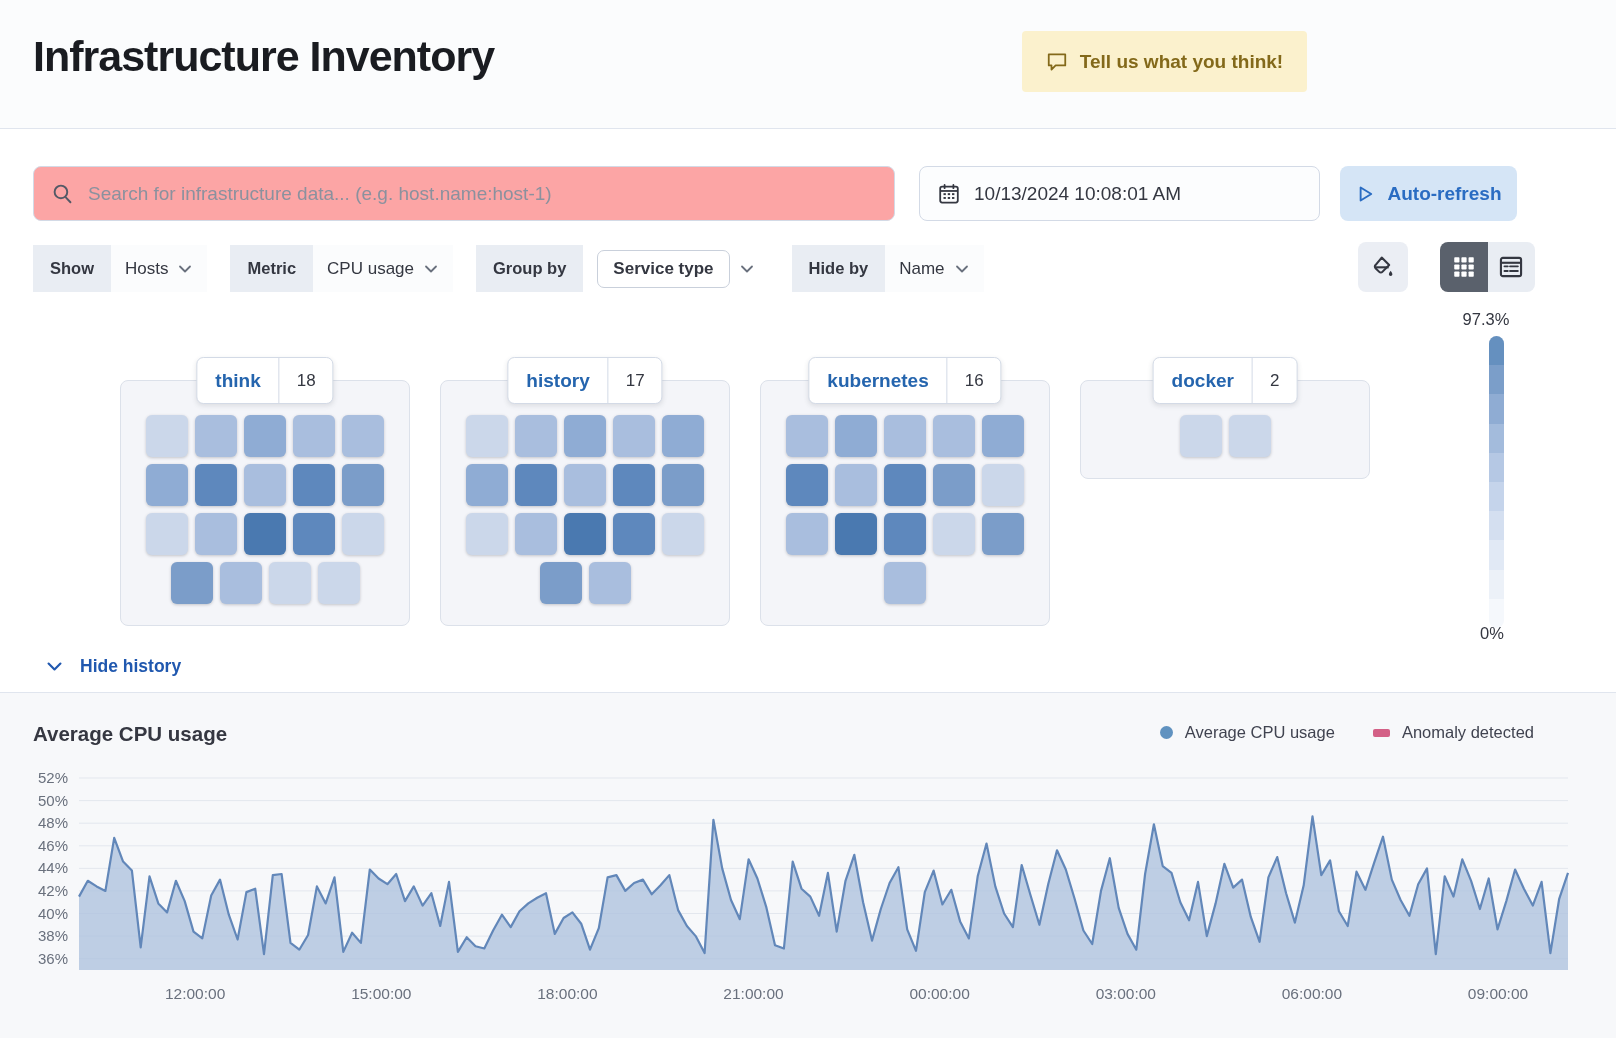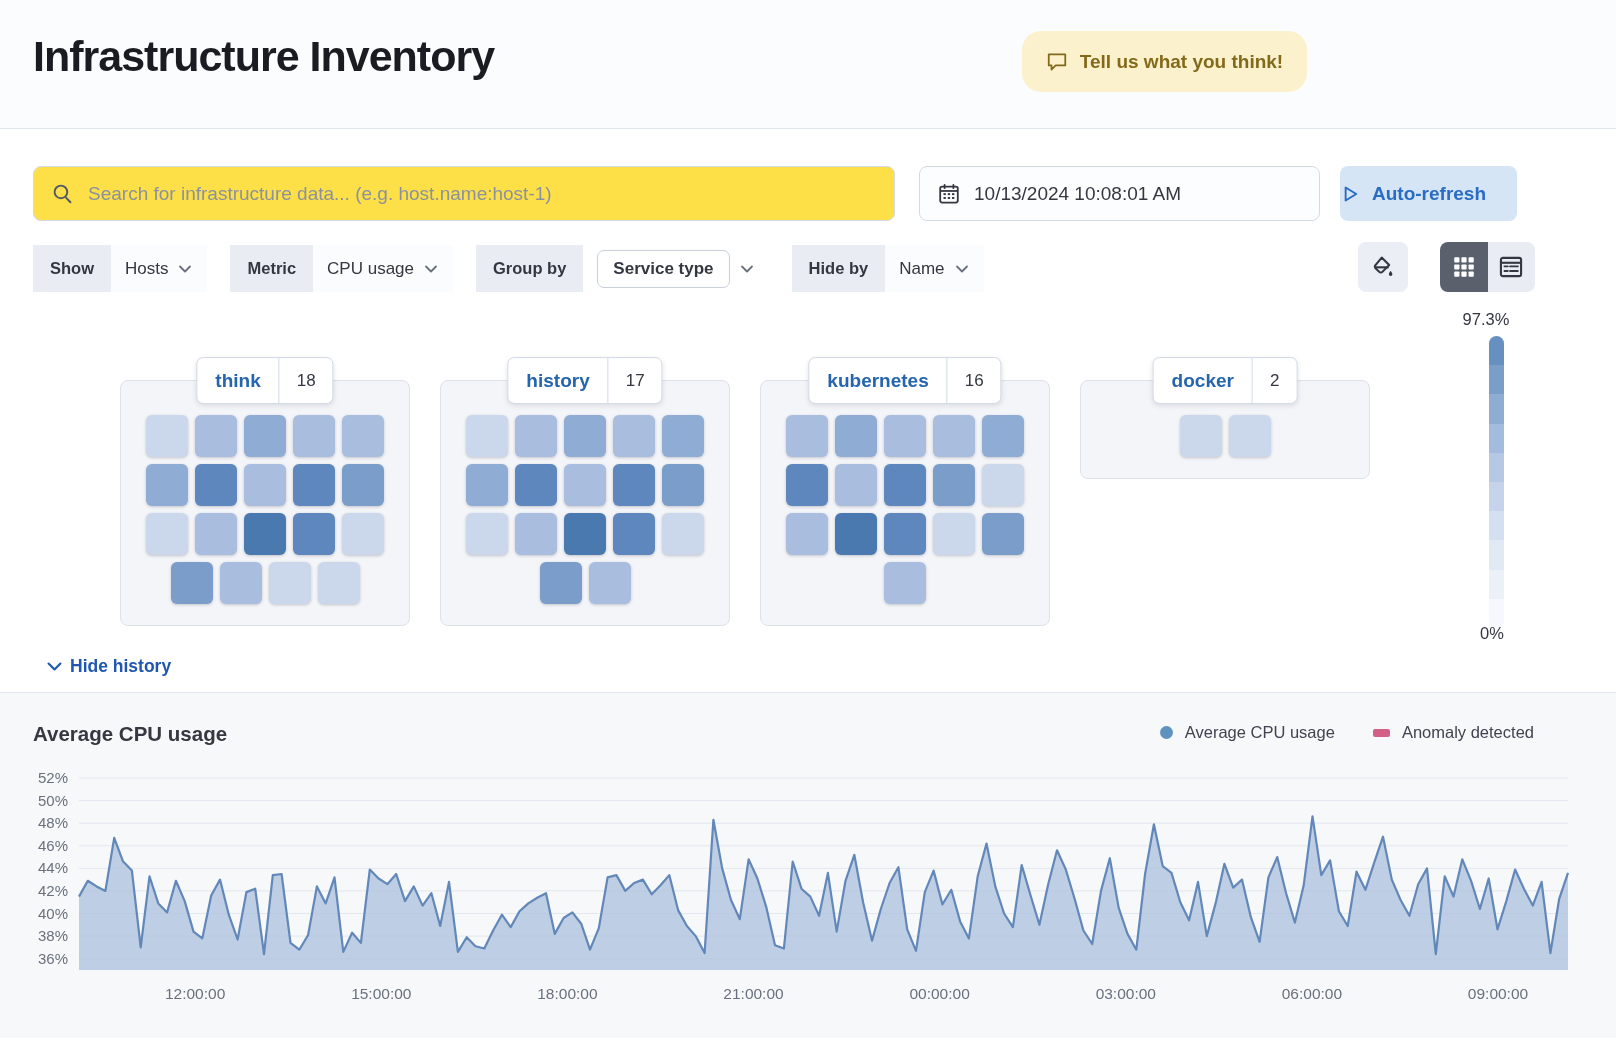"Tell us what you think!" .hdr-btn { border-radius: 19px -> 4px }
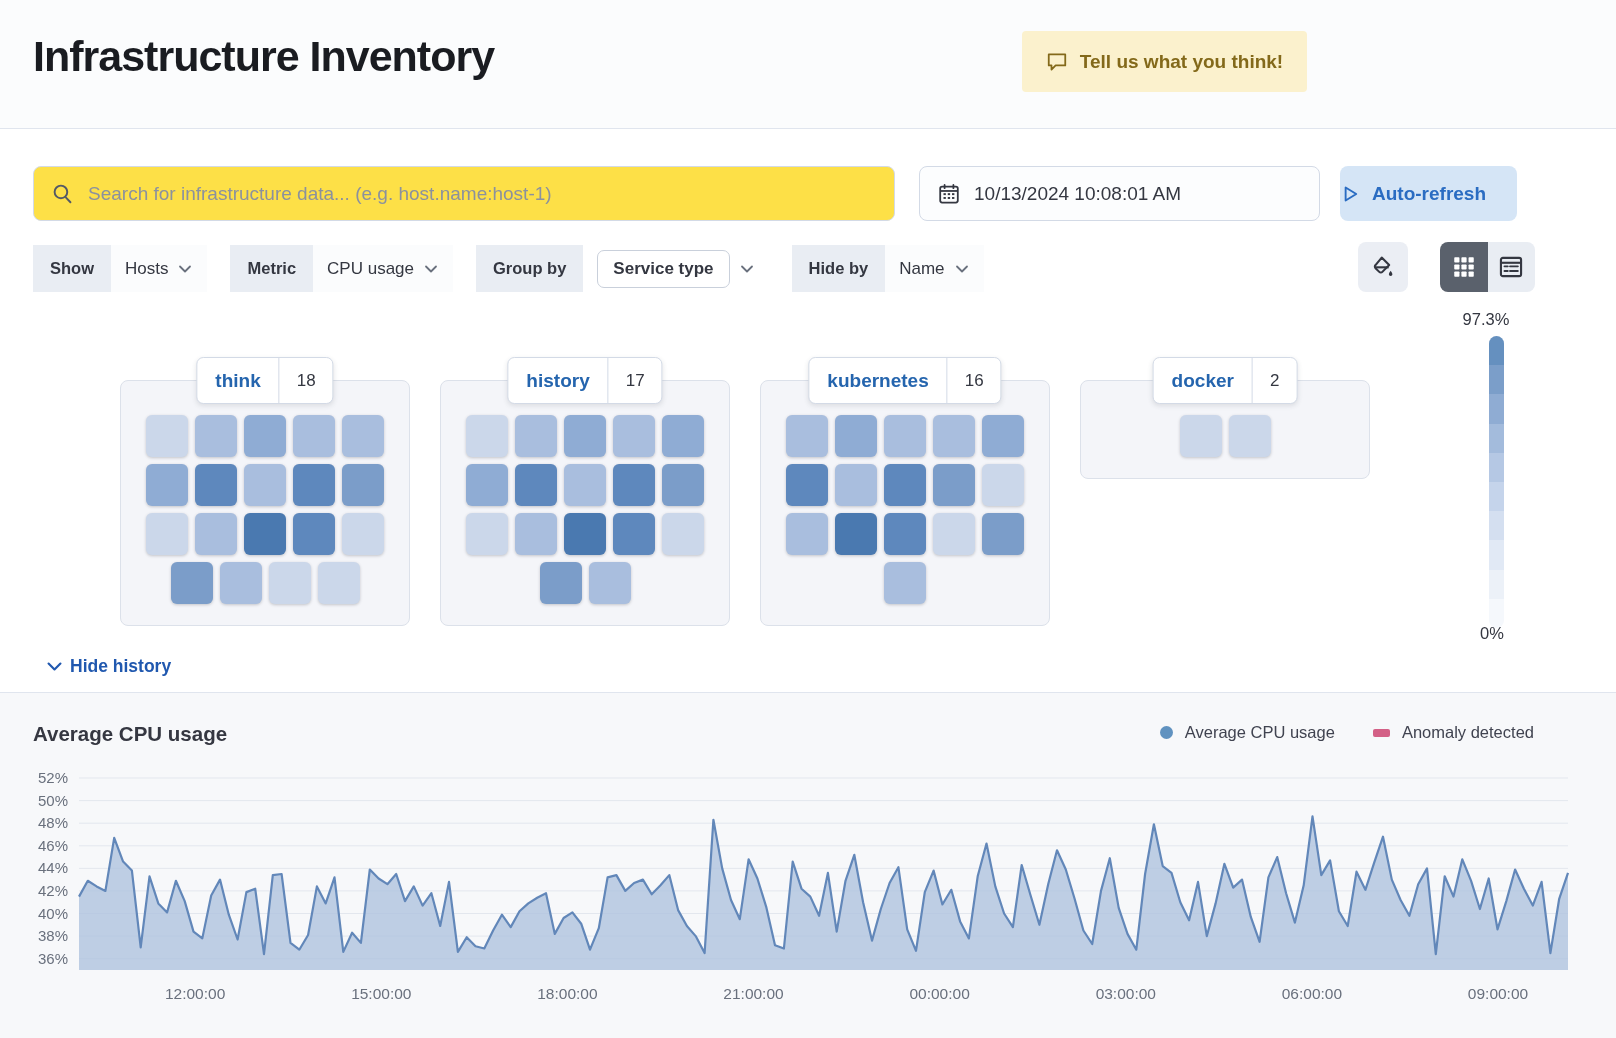"Search for infrastructure data... (e.g." .ctl { background: #fde047 -> #fca5a5 }
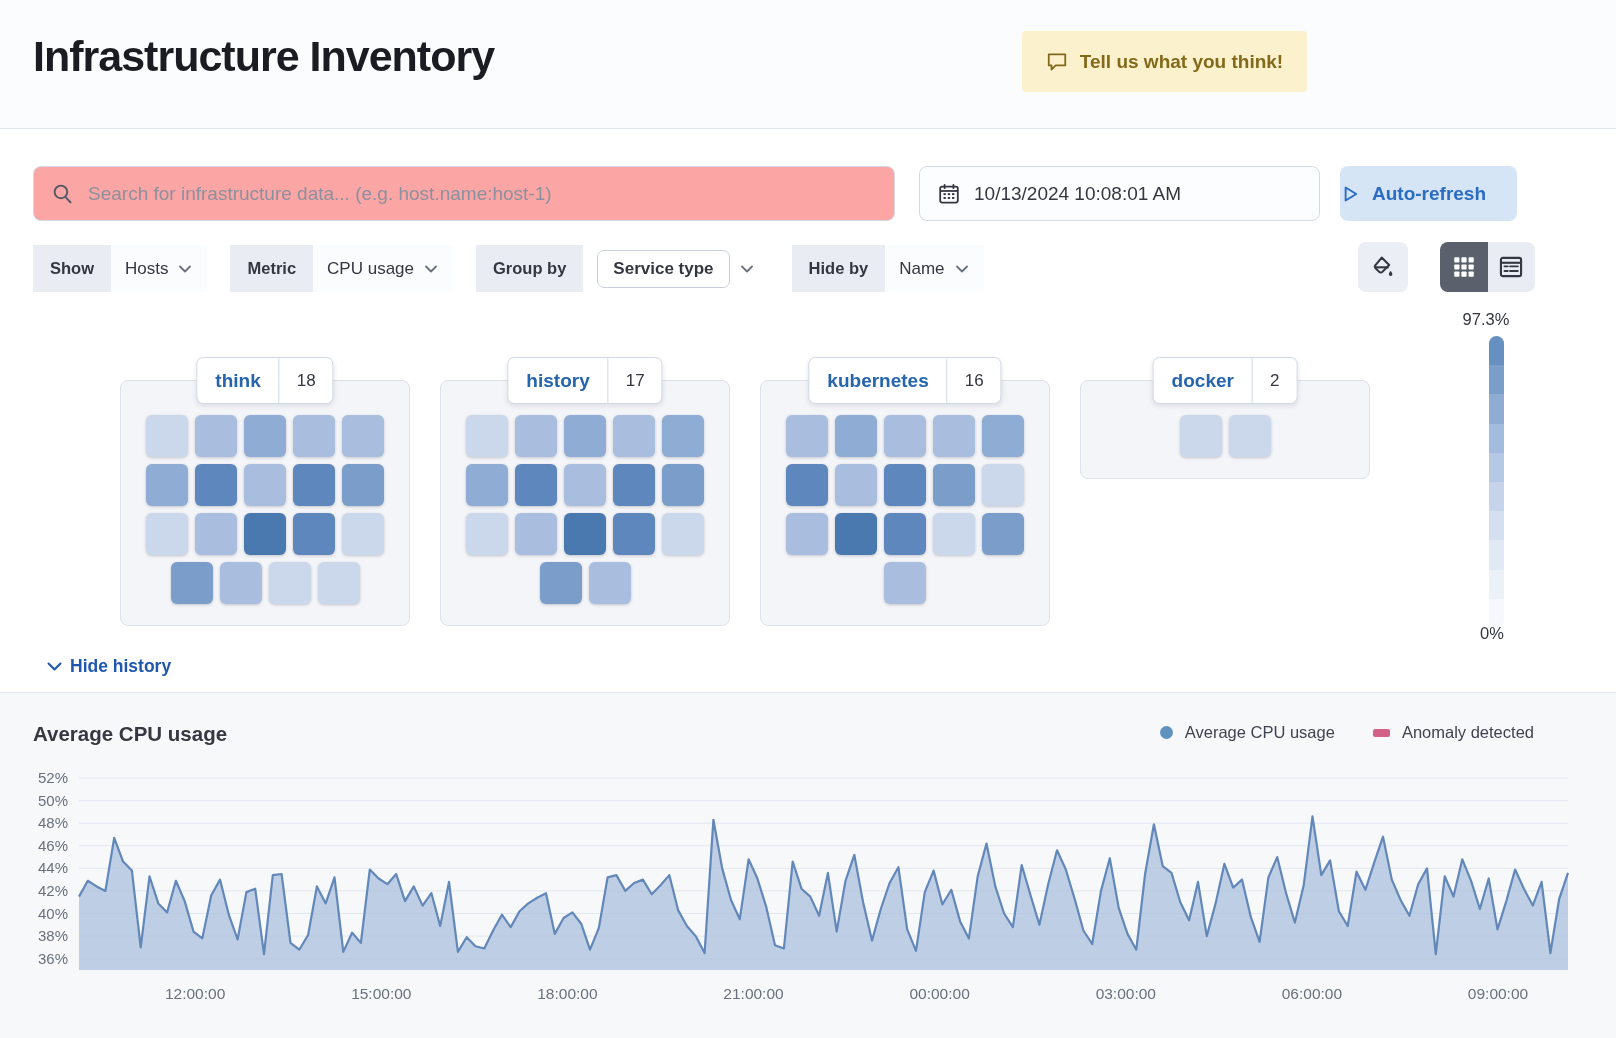"Auto-refresh" #autorefresh-btn { justify-content: none -> center }
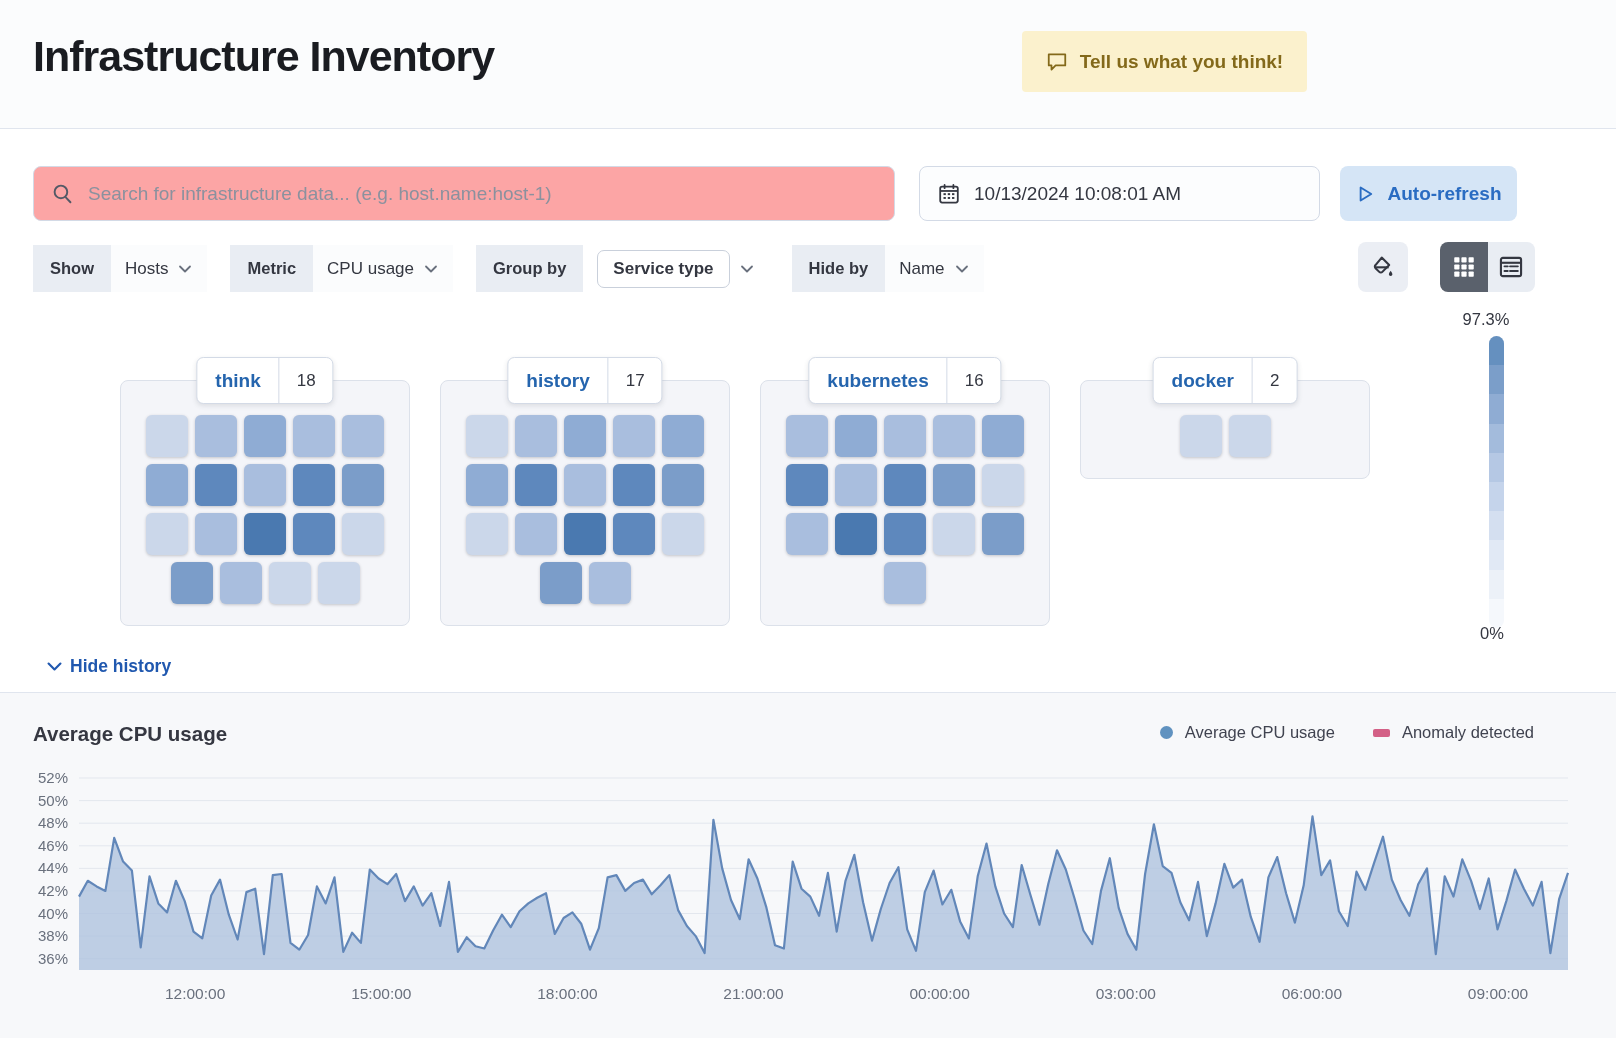"Hide history" #history-link { gap: 6px -> 16px }
